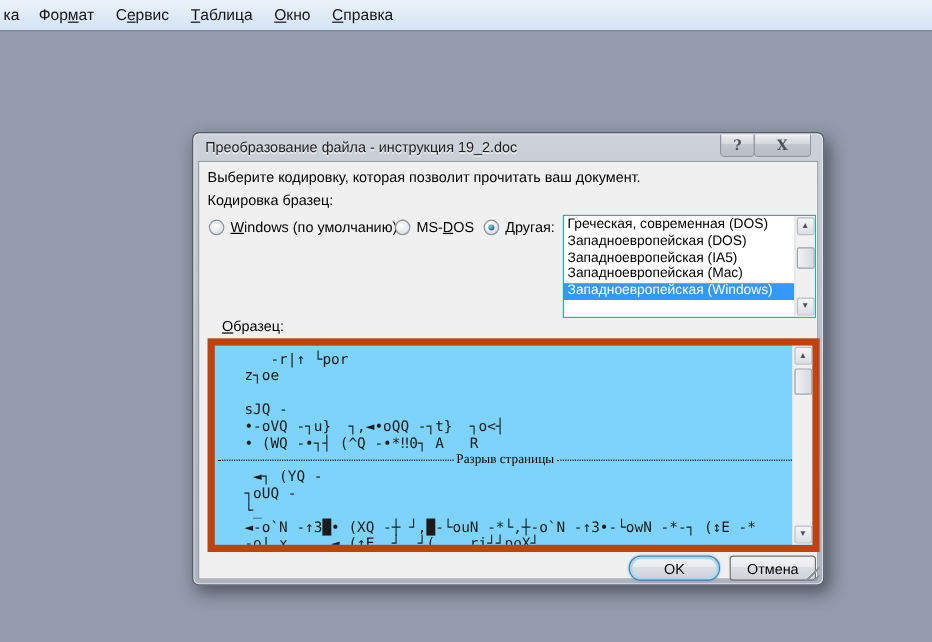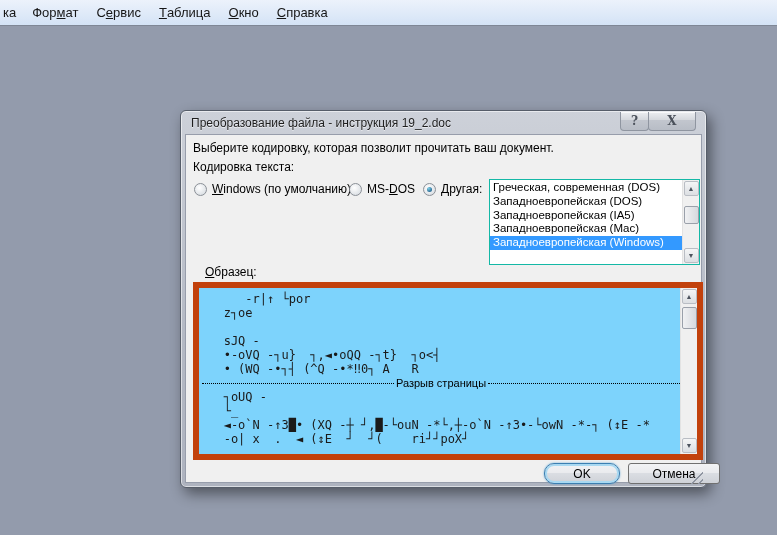"Преобразование файла - инструкция" .dialog { left: 180px -> 160px }
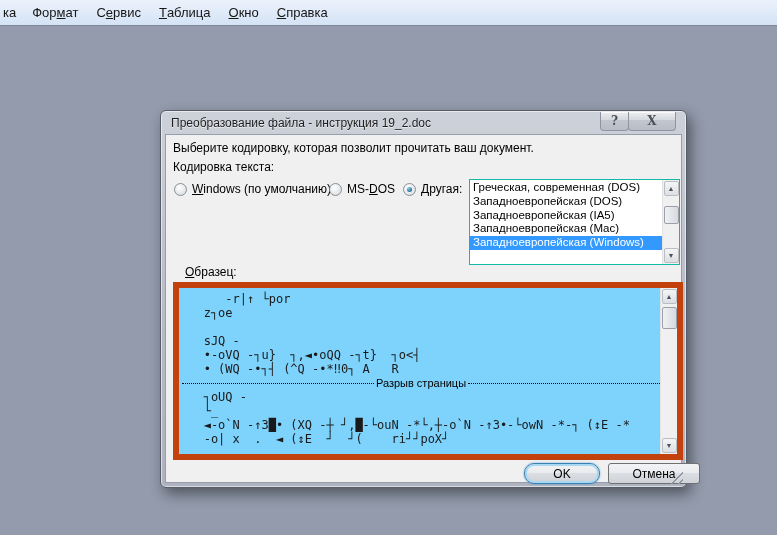"Кодировка текста:" div.enc-label { text: текста -> бразец }
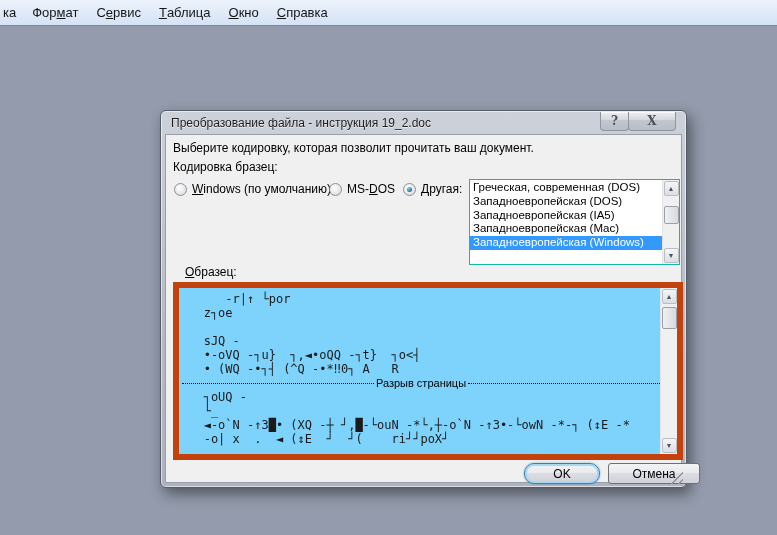"Разрыв страницы" .pb-label { font-family: none -> Liberation Serif, serif }
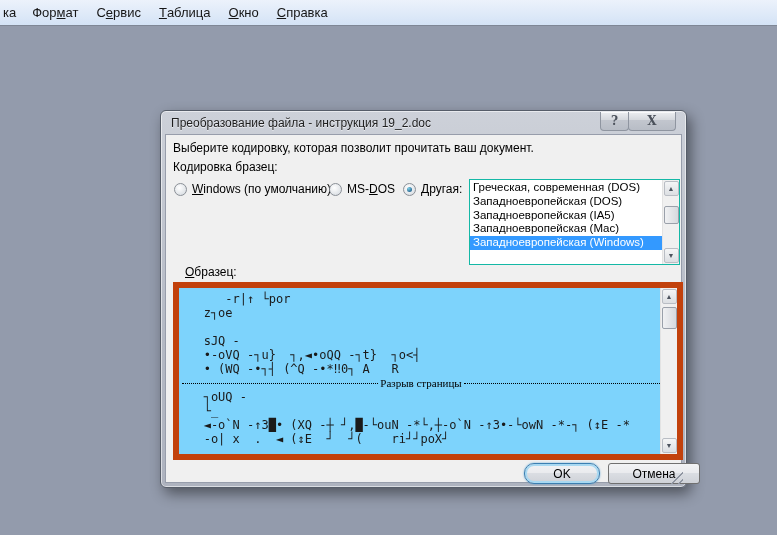"◄┐ (YQ -" div.pline { html: none -> <div> ◄┐ (YQ -</div> }
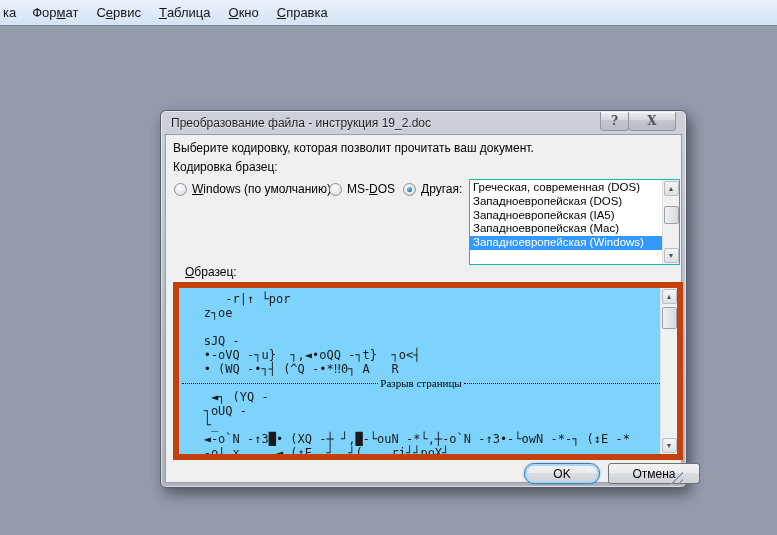"Отмена" .btn-cancel { width: 92px -> 72px }
